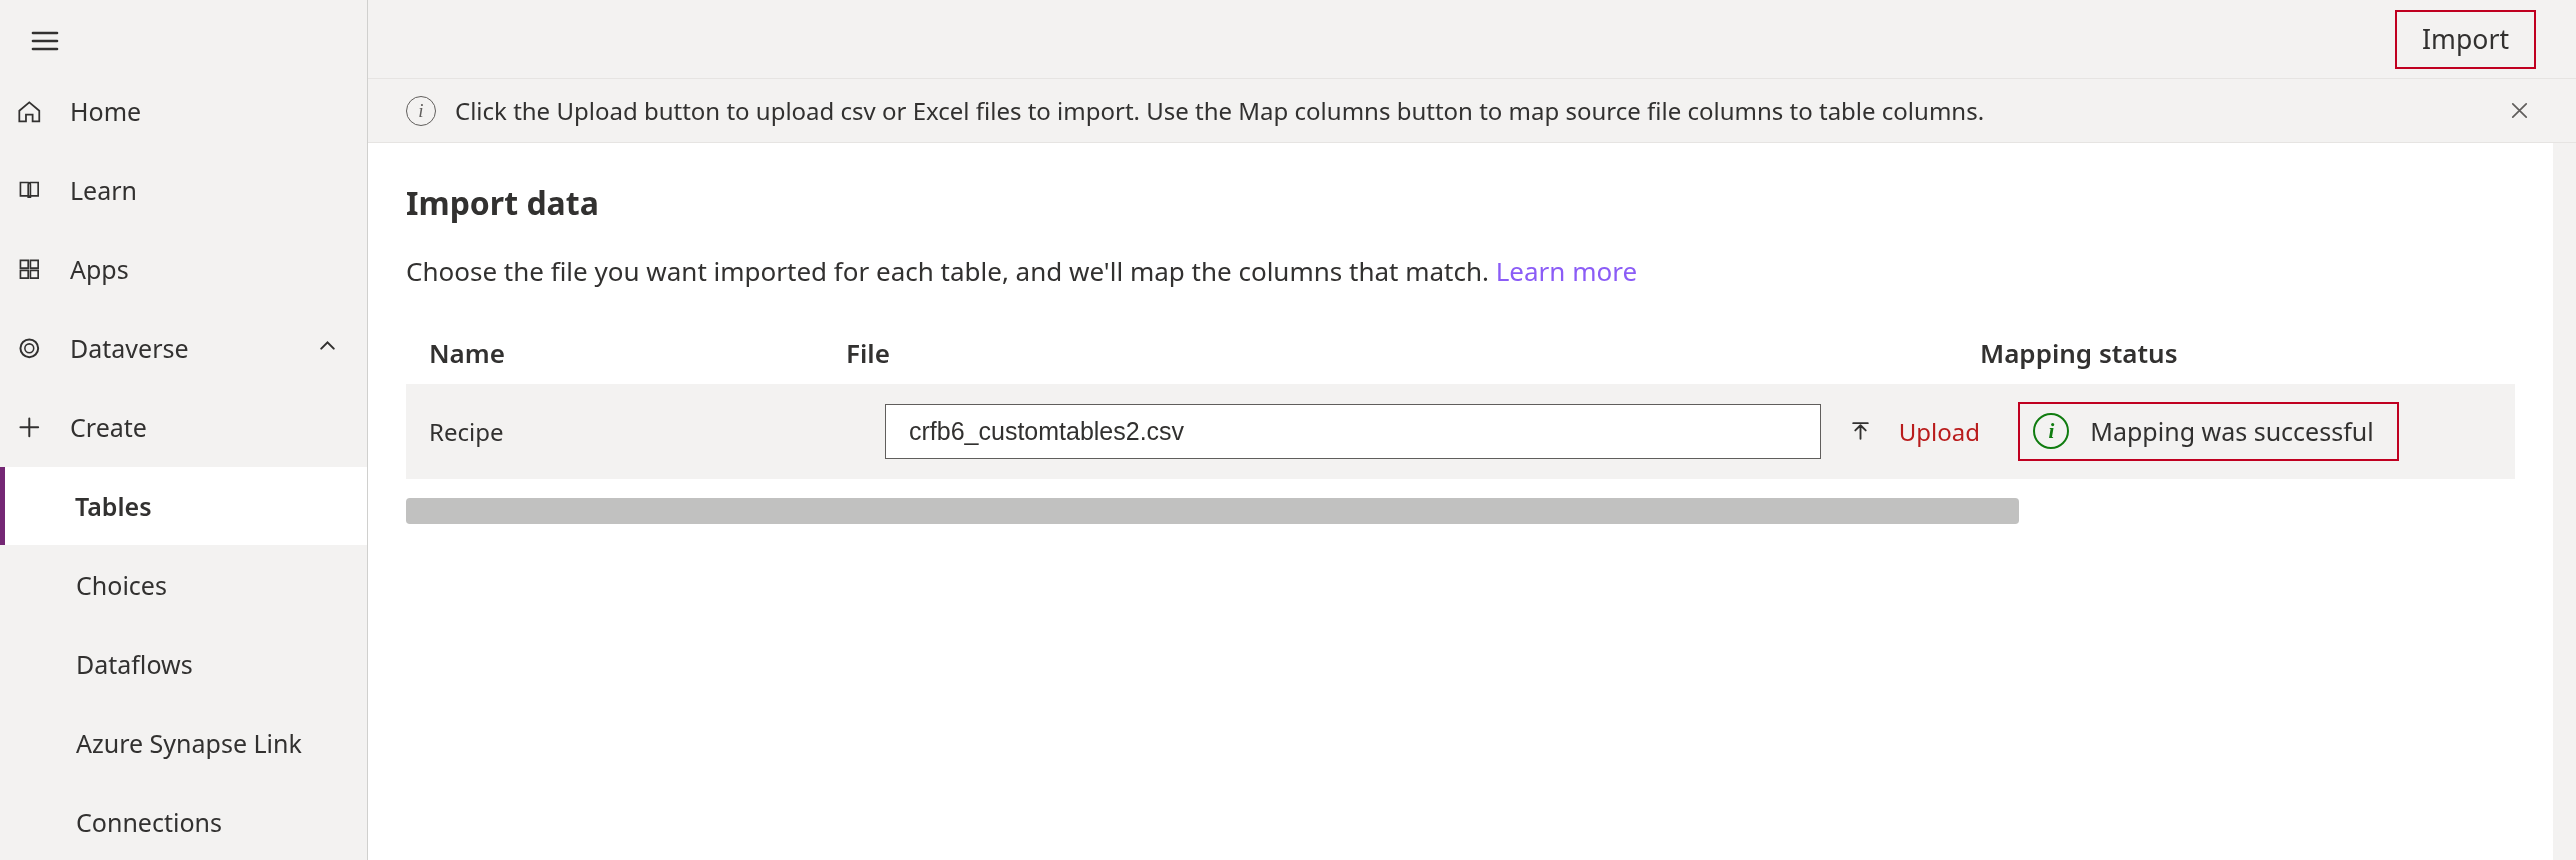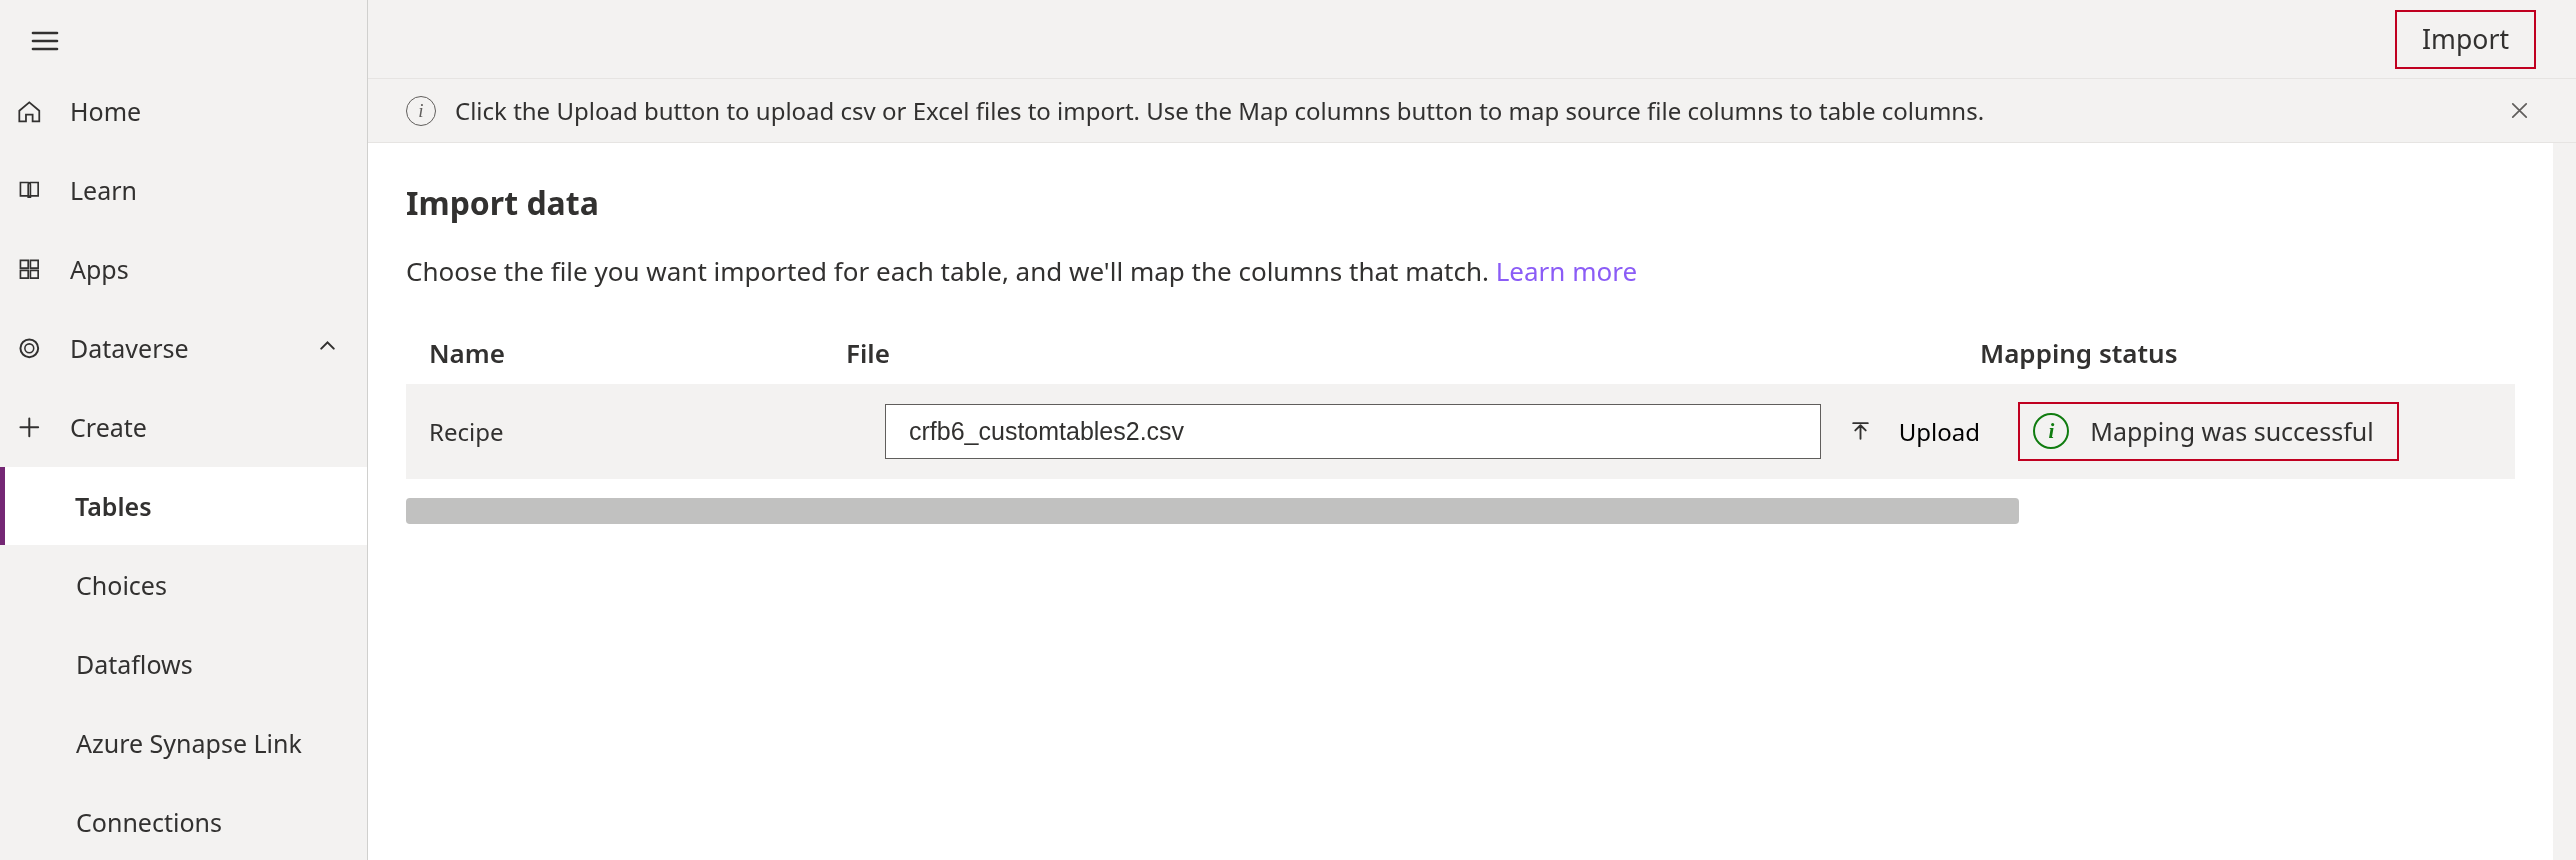"Upload" .upload-btn { color: #000000 -> #b91c1c }
